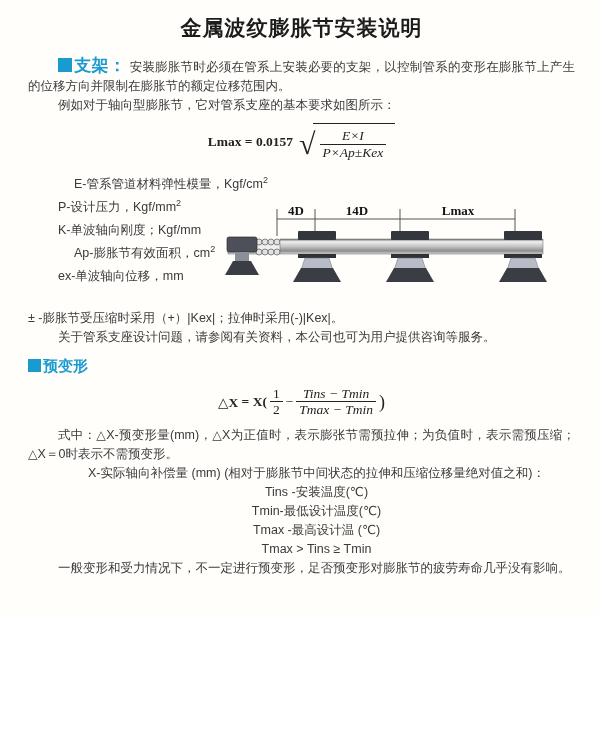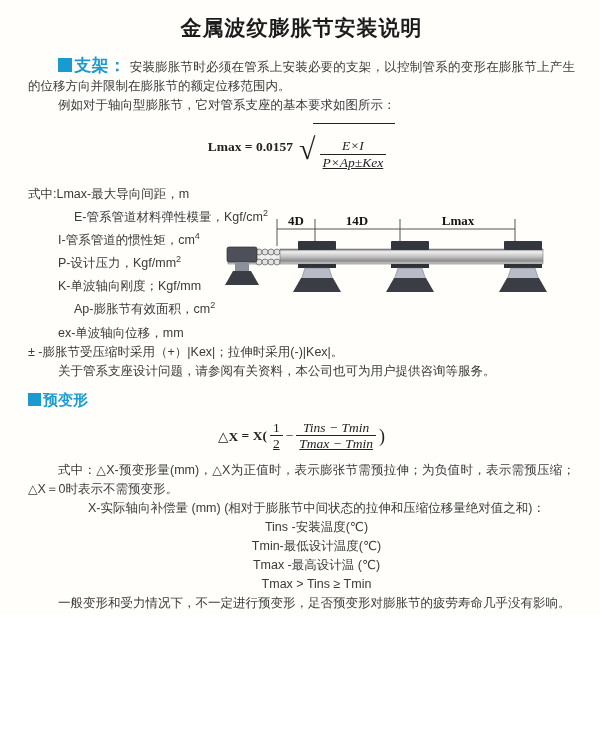"E×I" .sqrt .sqrt-body { padding: 14px 6px 0 4px -> 4px 6px 0 4px }
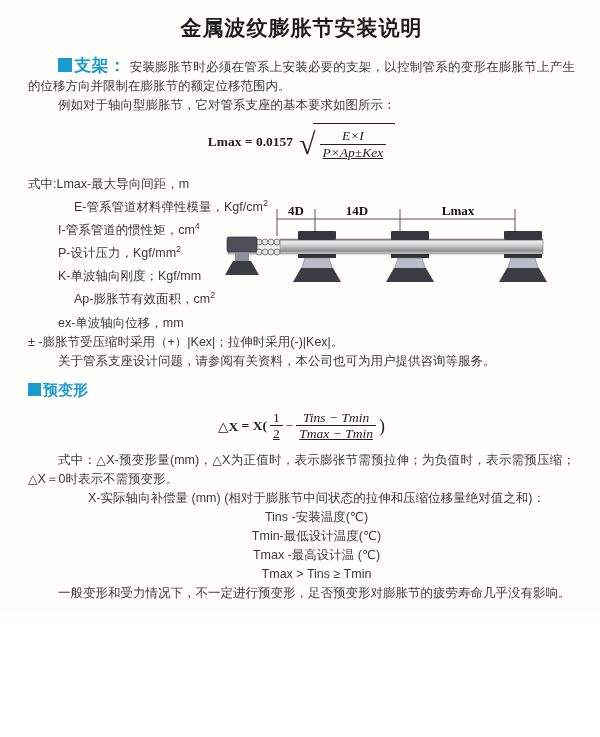"P×Ap±Kex" .frac .den { text-decoration: underline -> none }
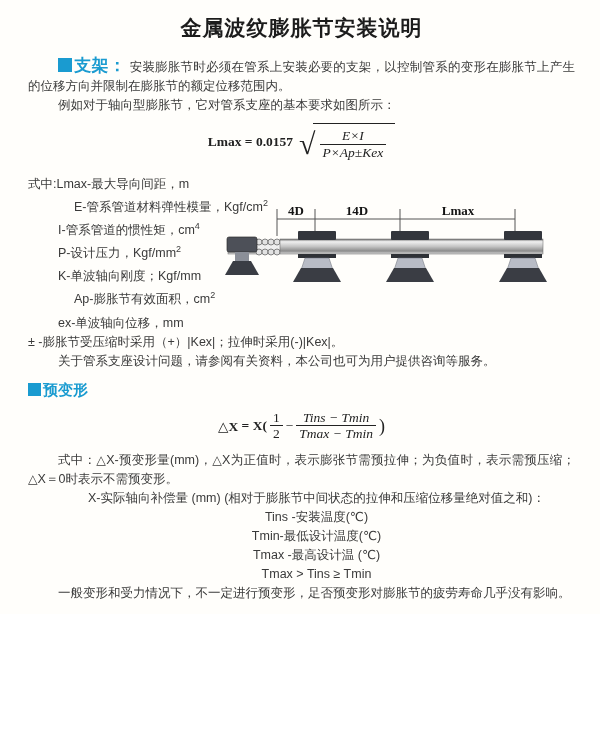"式中:Lmax-最大导向间距，m" div.line { html: <div><span>式中:Lmax-最大导向间距，m</span><sup></sup></div> -> none }
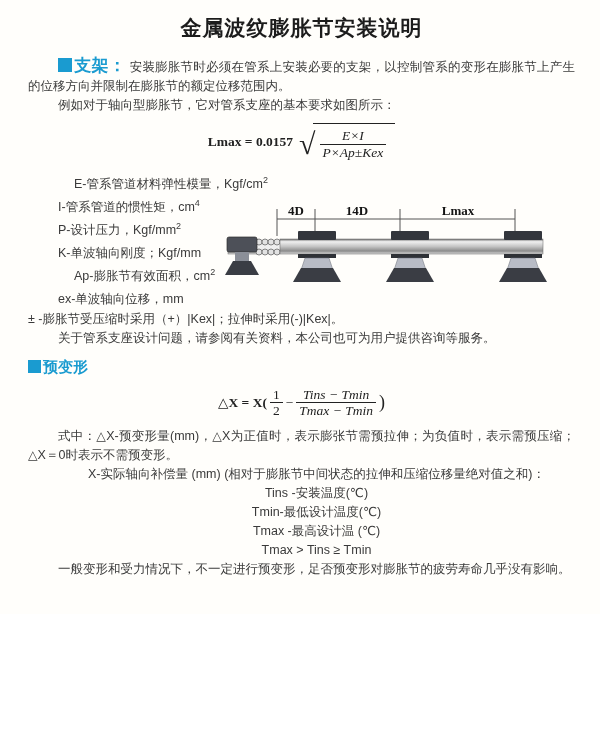"I-管系管道的惯性矩，cm4" div.line { html: <div><span>I-管系管道的惯性矩，cm</span><sup>4</sup></div> -> none }
